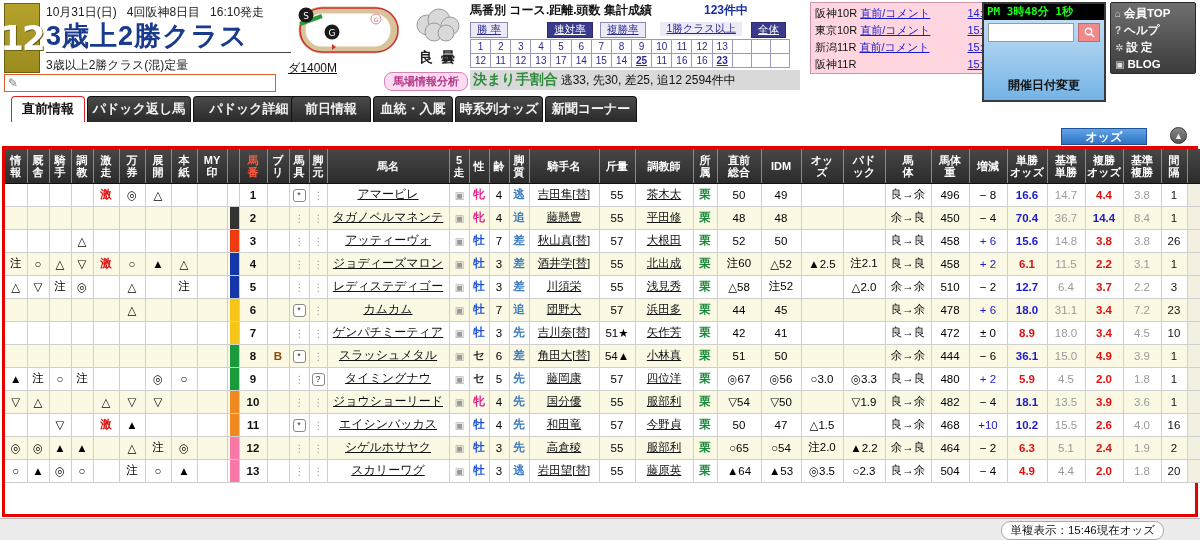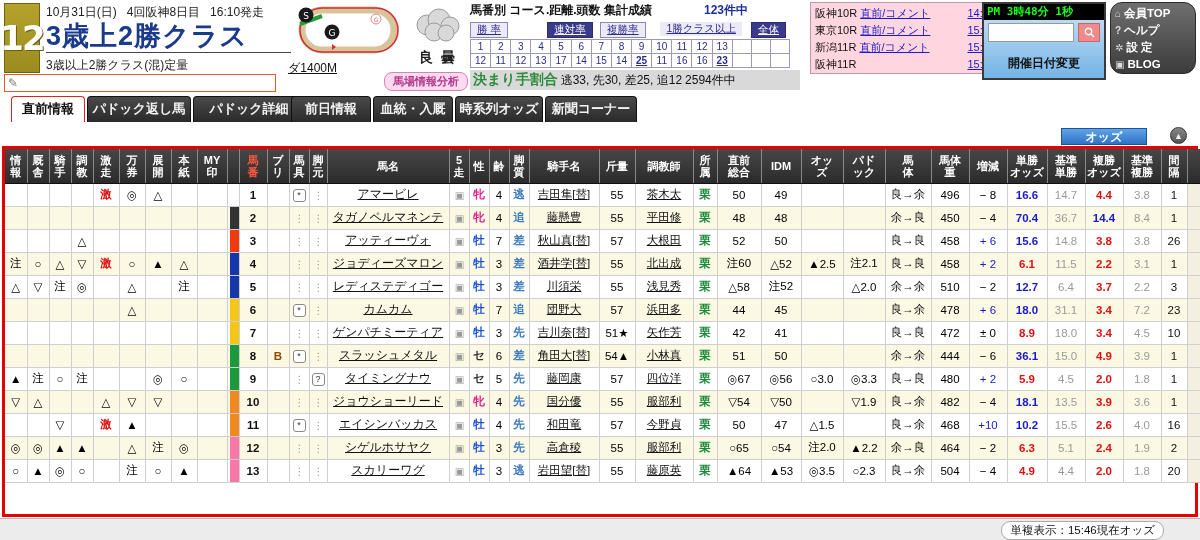"PM 3時48分 1秒" .clockbox { height: 78px -> 100px }
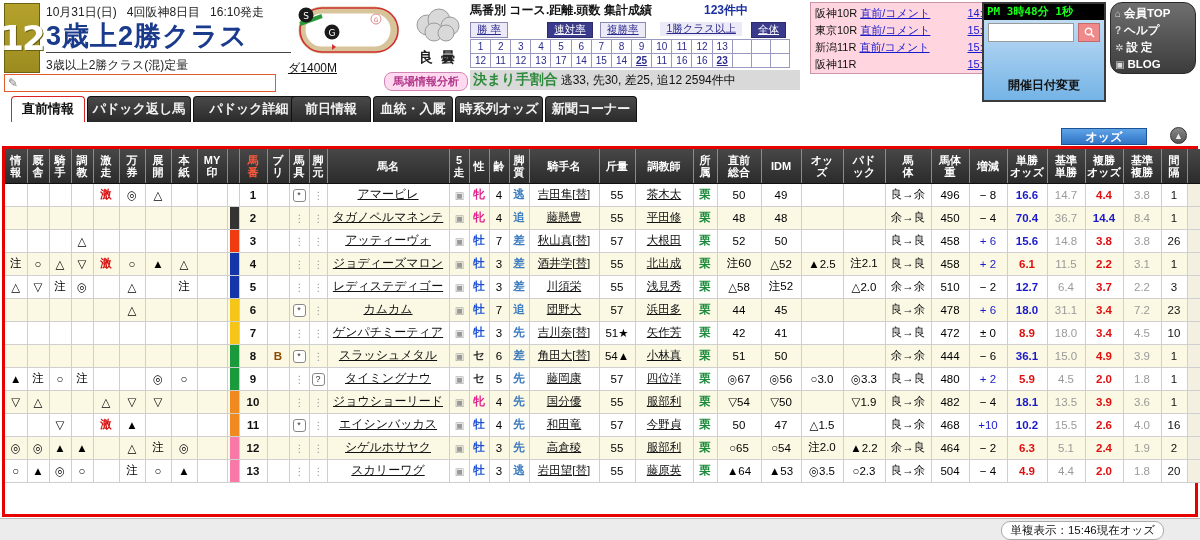"⌂ 会員TOP" .graymenu { border-radius: 12px -> 2px }
